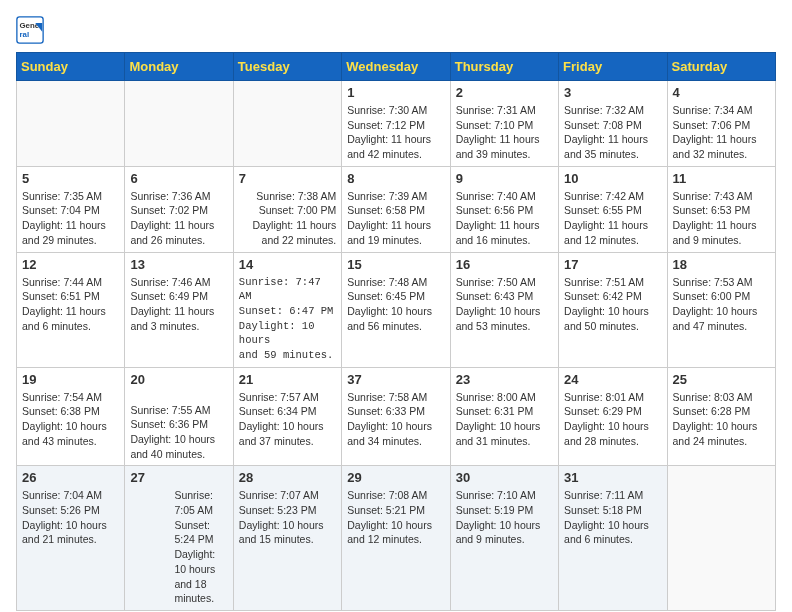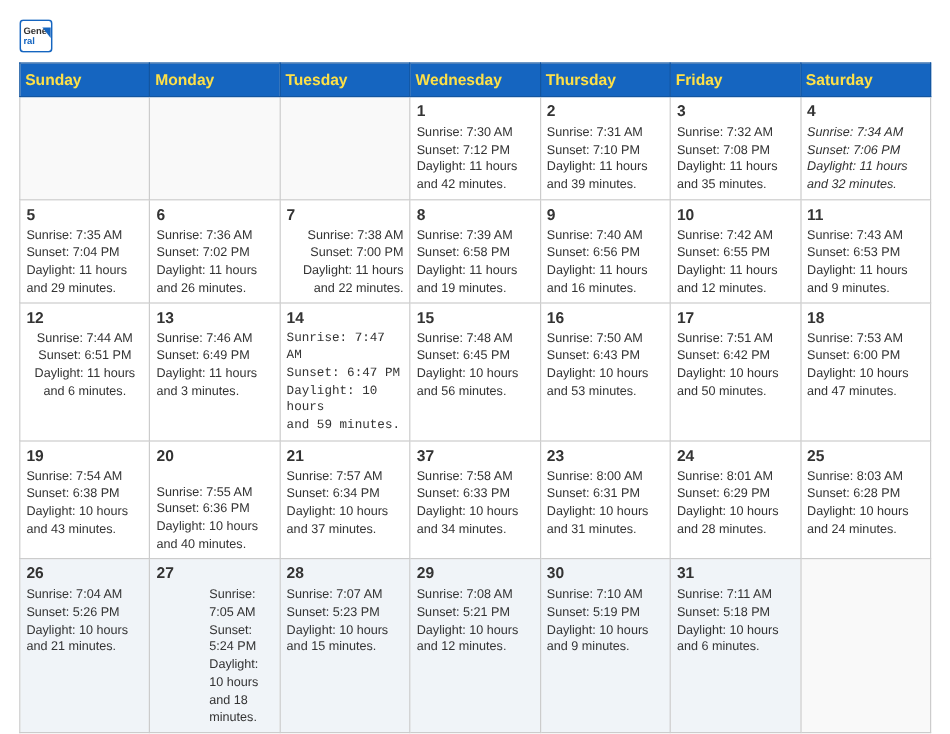"Sunrise: 7:34 AM" div.day-info { font-style: italic -> none }
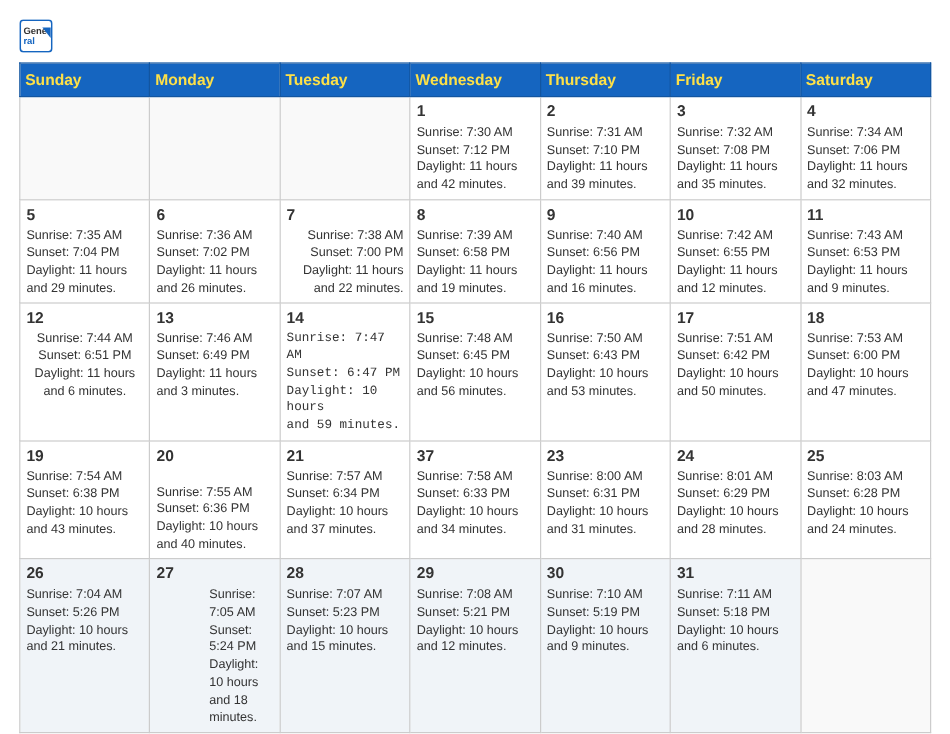"Sunrise: 7:44 AM" div.day-info { text-align: center -> none }
